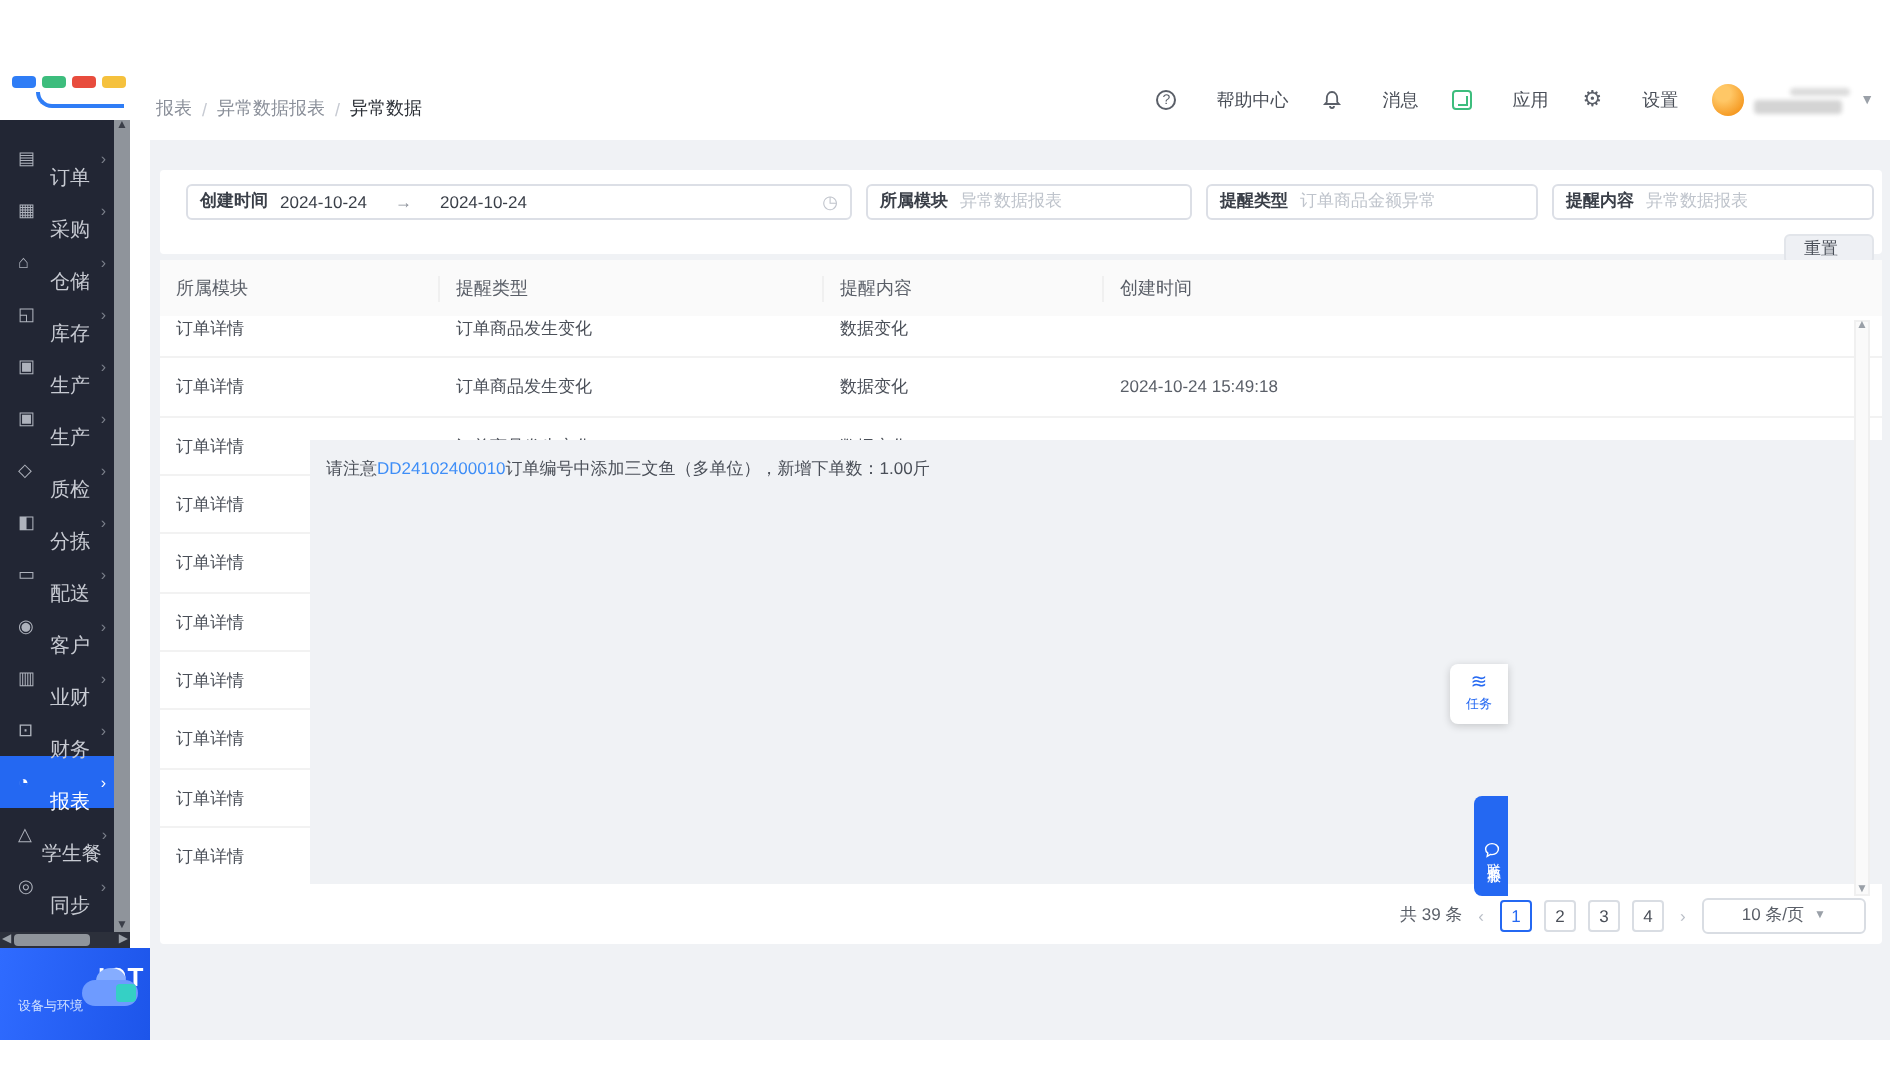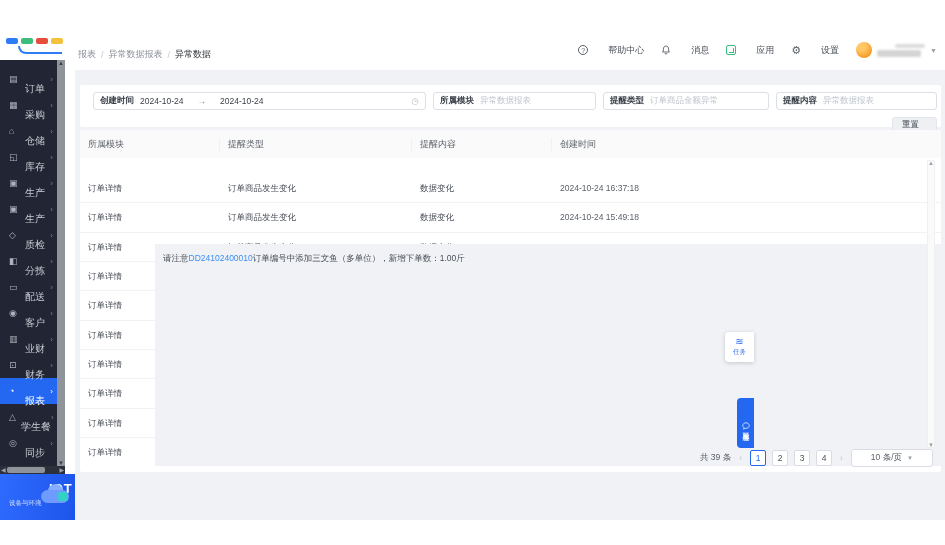"订单详情" .t-body { top: 44px -> 20px }
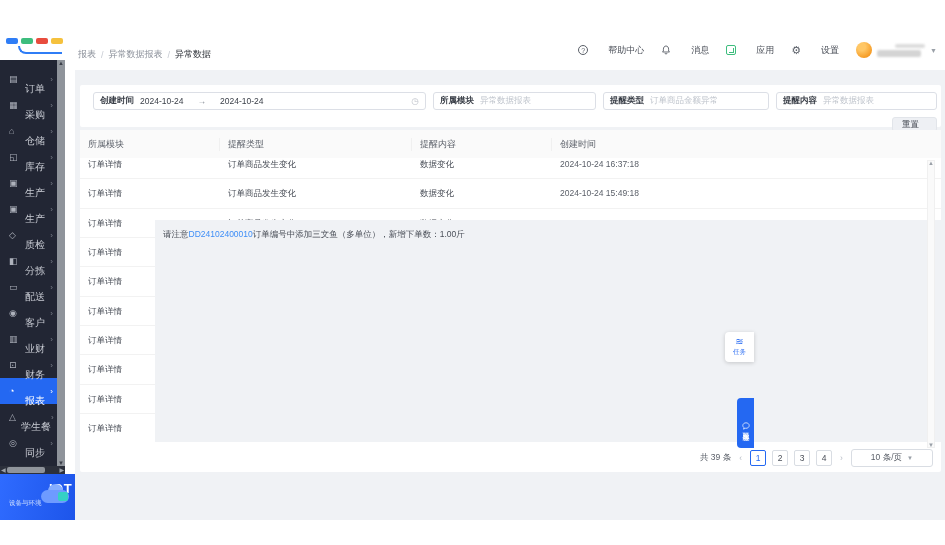"2024-10-24 16:37:18" div.td { html: <div>2024-10-24 16:37:18</div> -> none }
